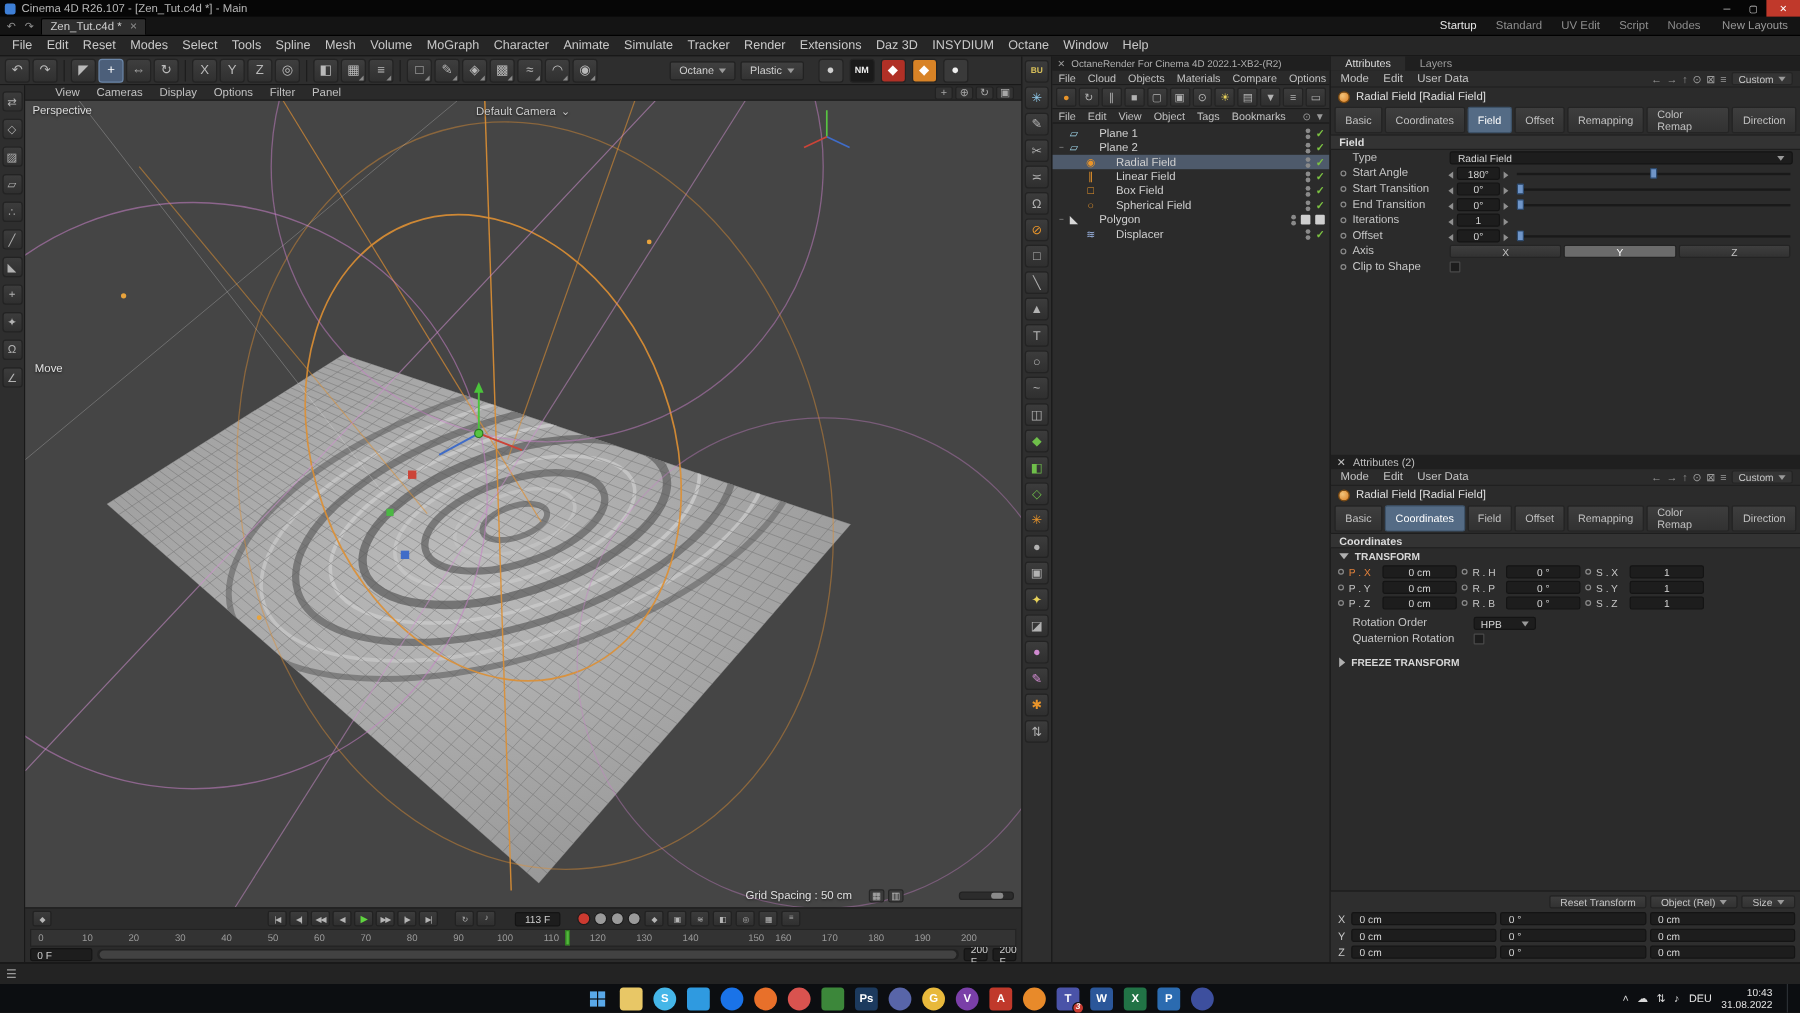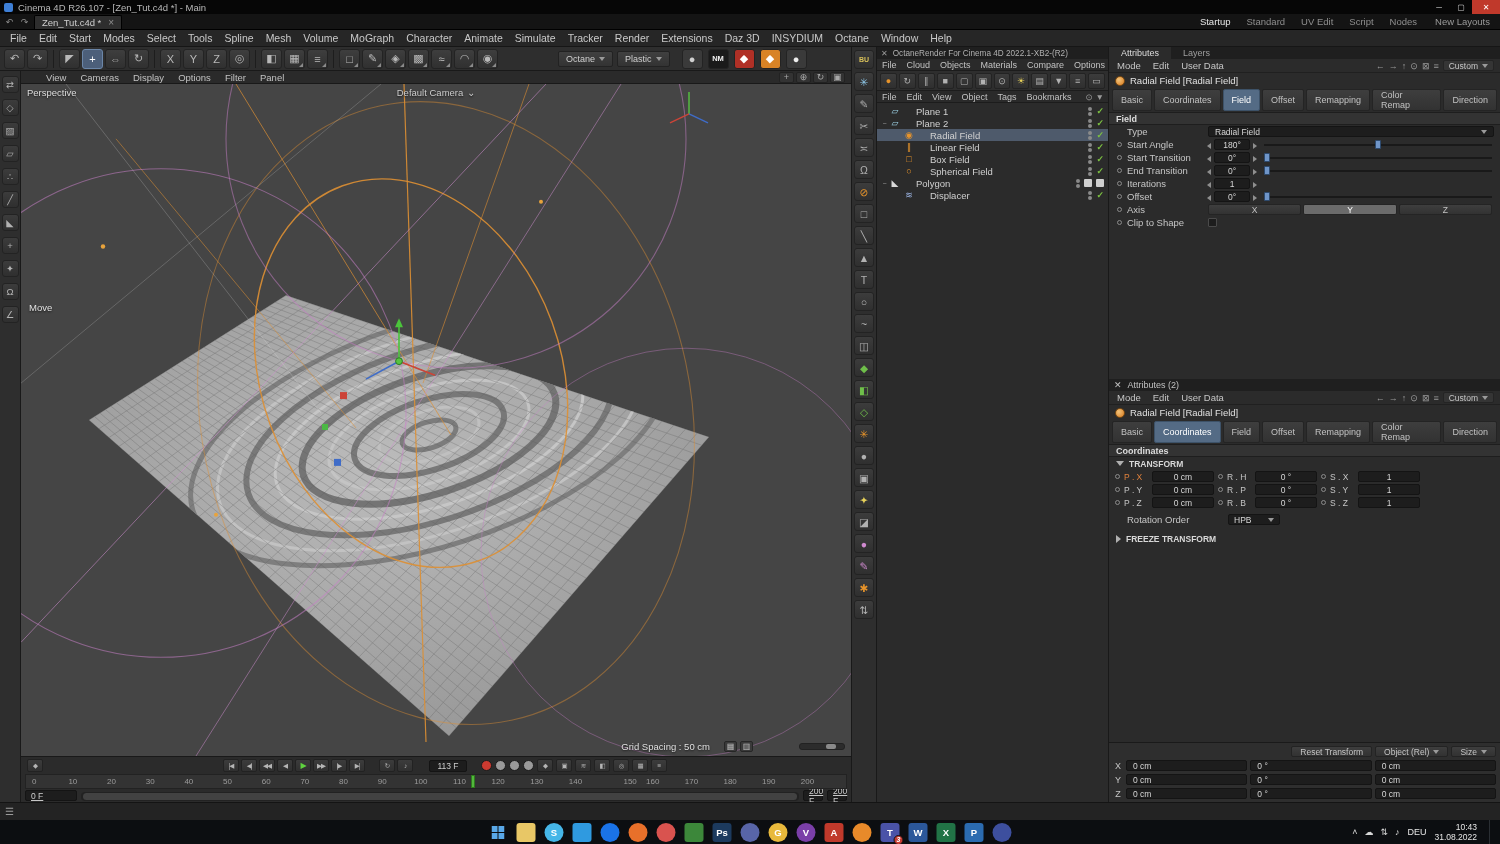"Start" span.menu-item { text: Start -> Reset }
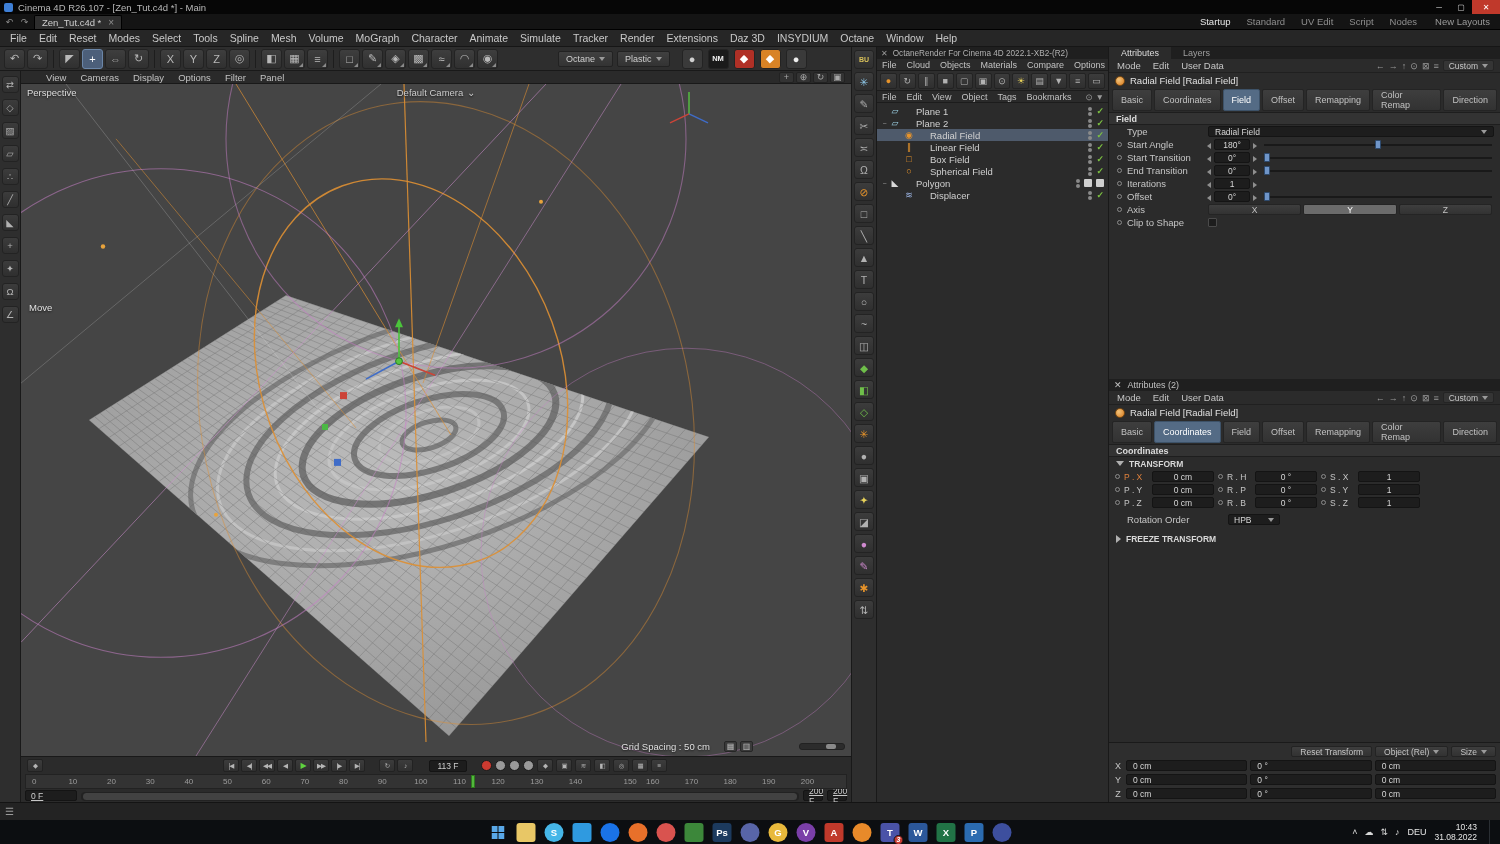"Quaternion Rotation" div.arow { html: none -> <div> <span></span> <span>Quaternion Rotation</span> <span></span> </div> }
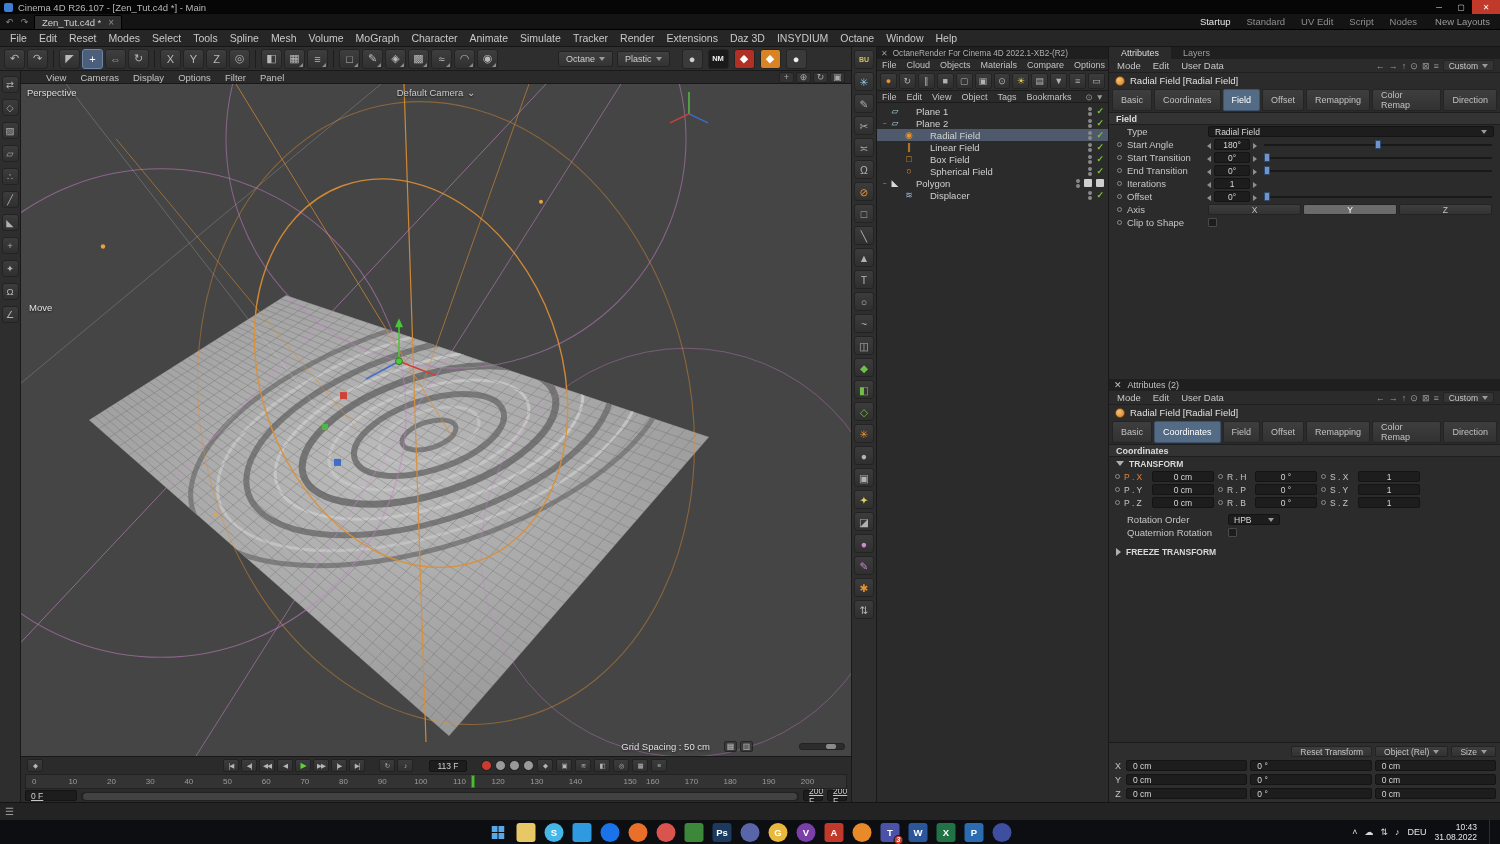"0 F" .tl-range { align-items: flex-end -> center; text-decoration: underline -> none }
